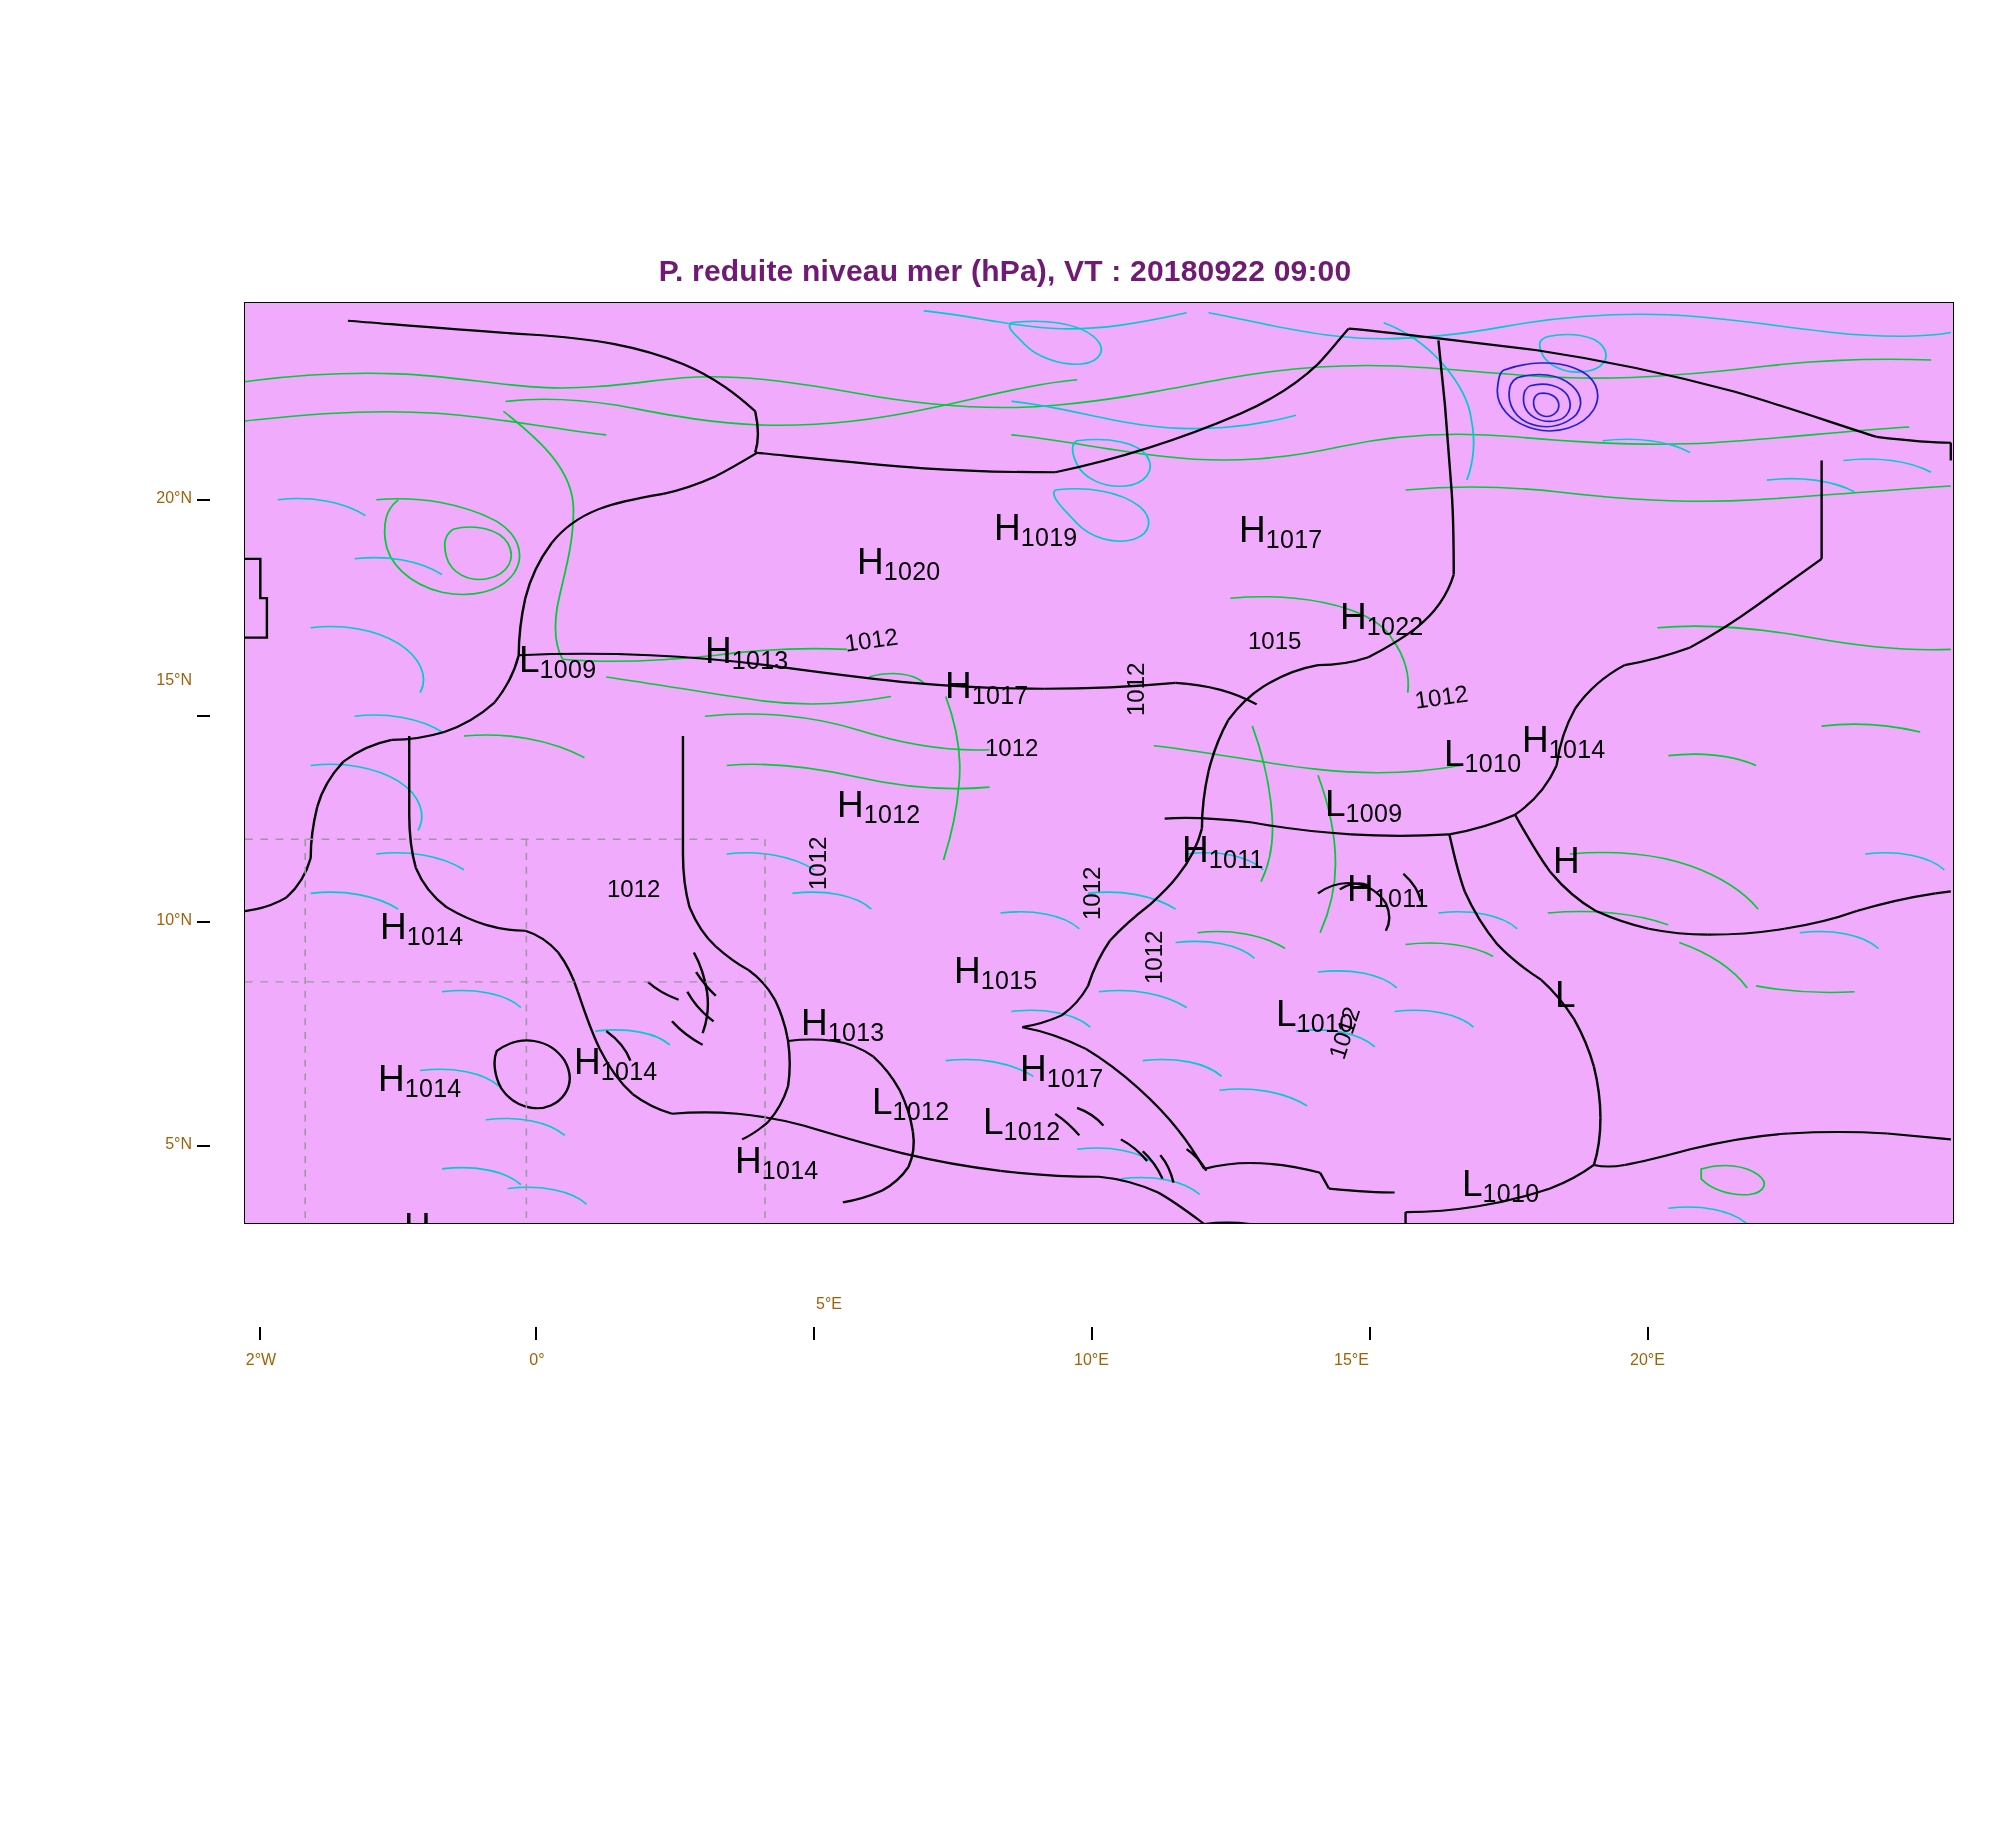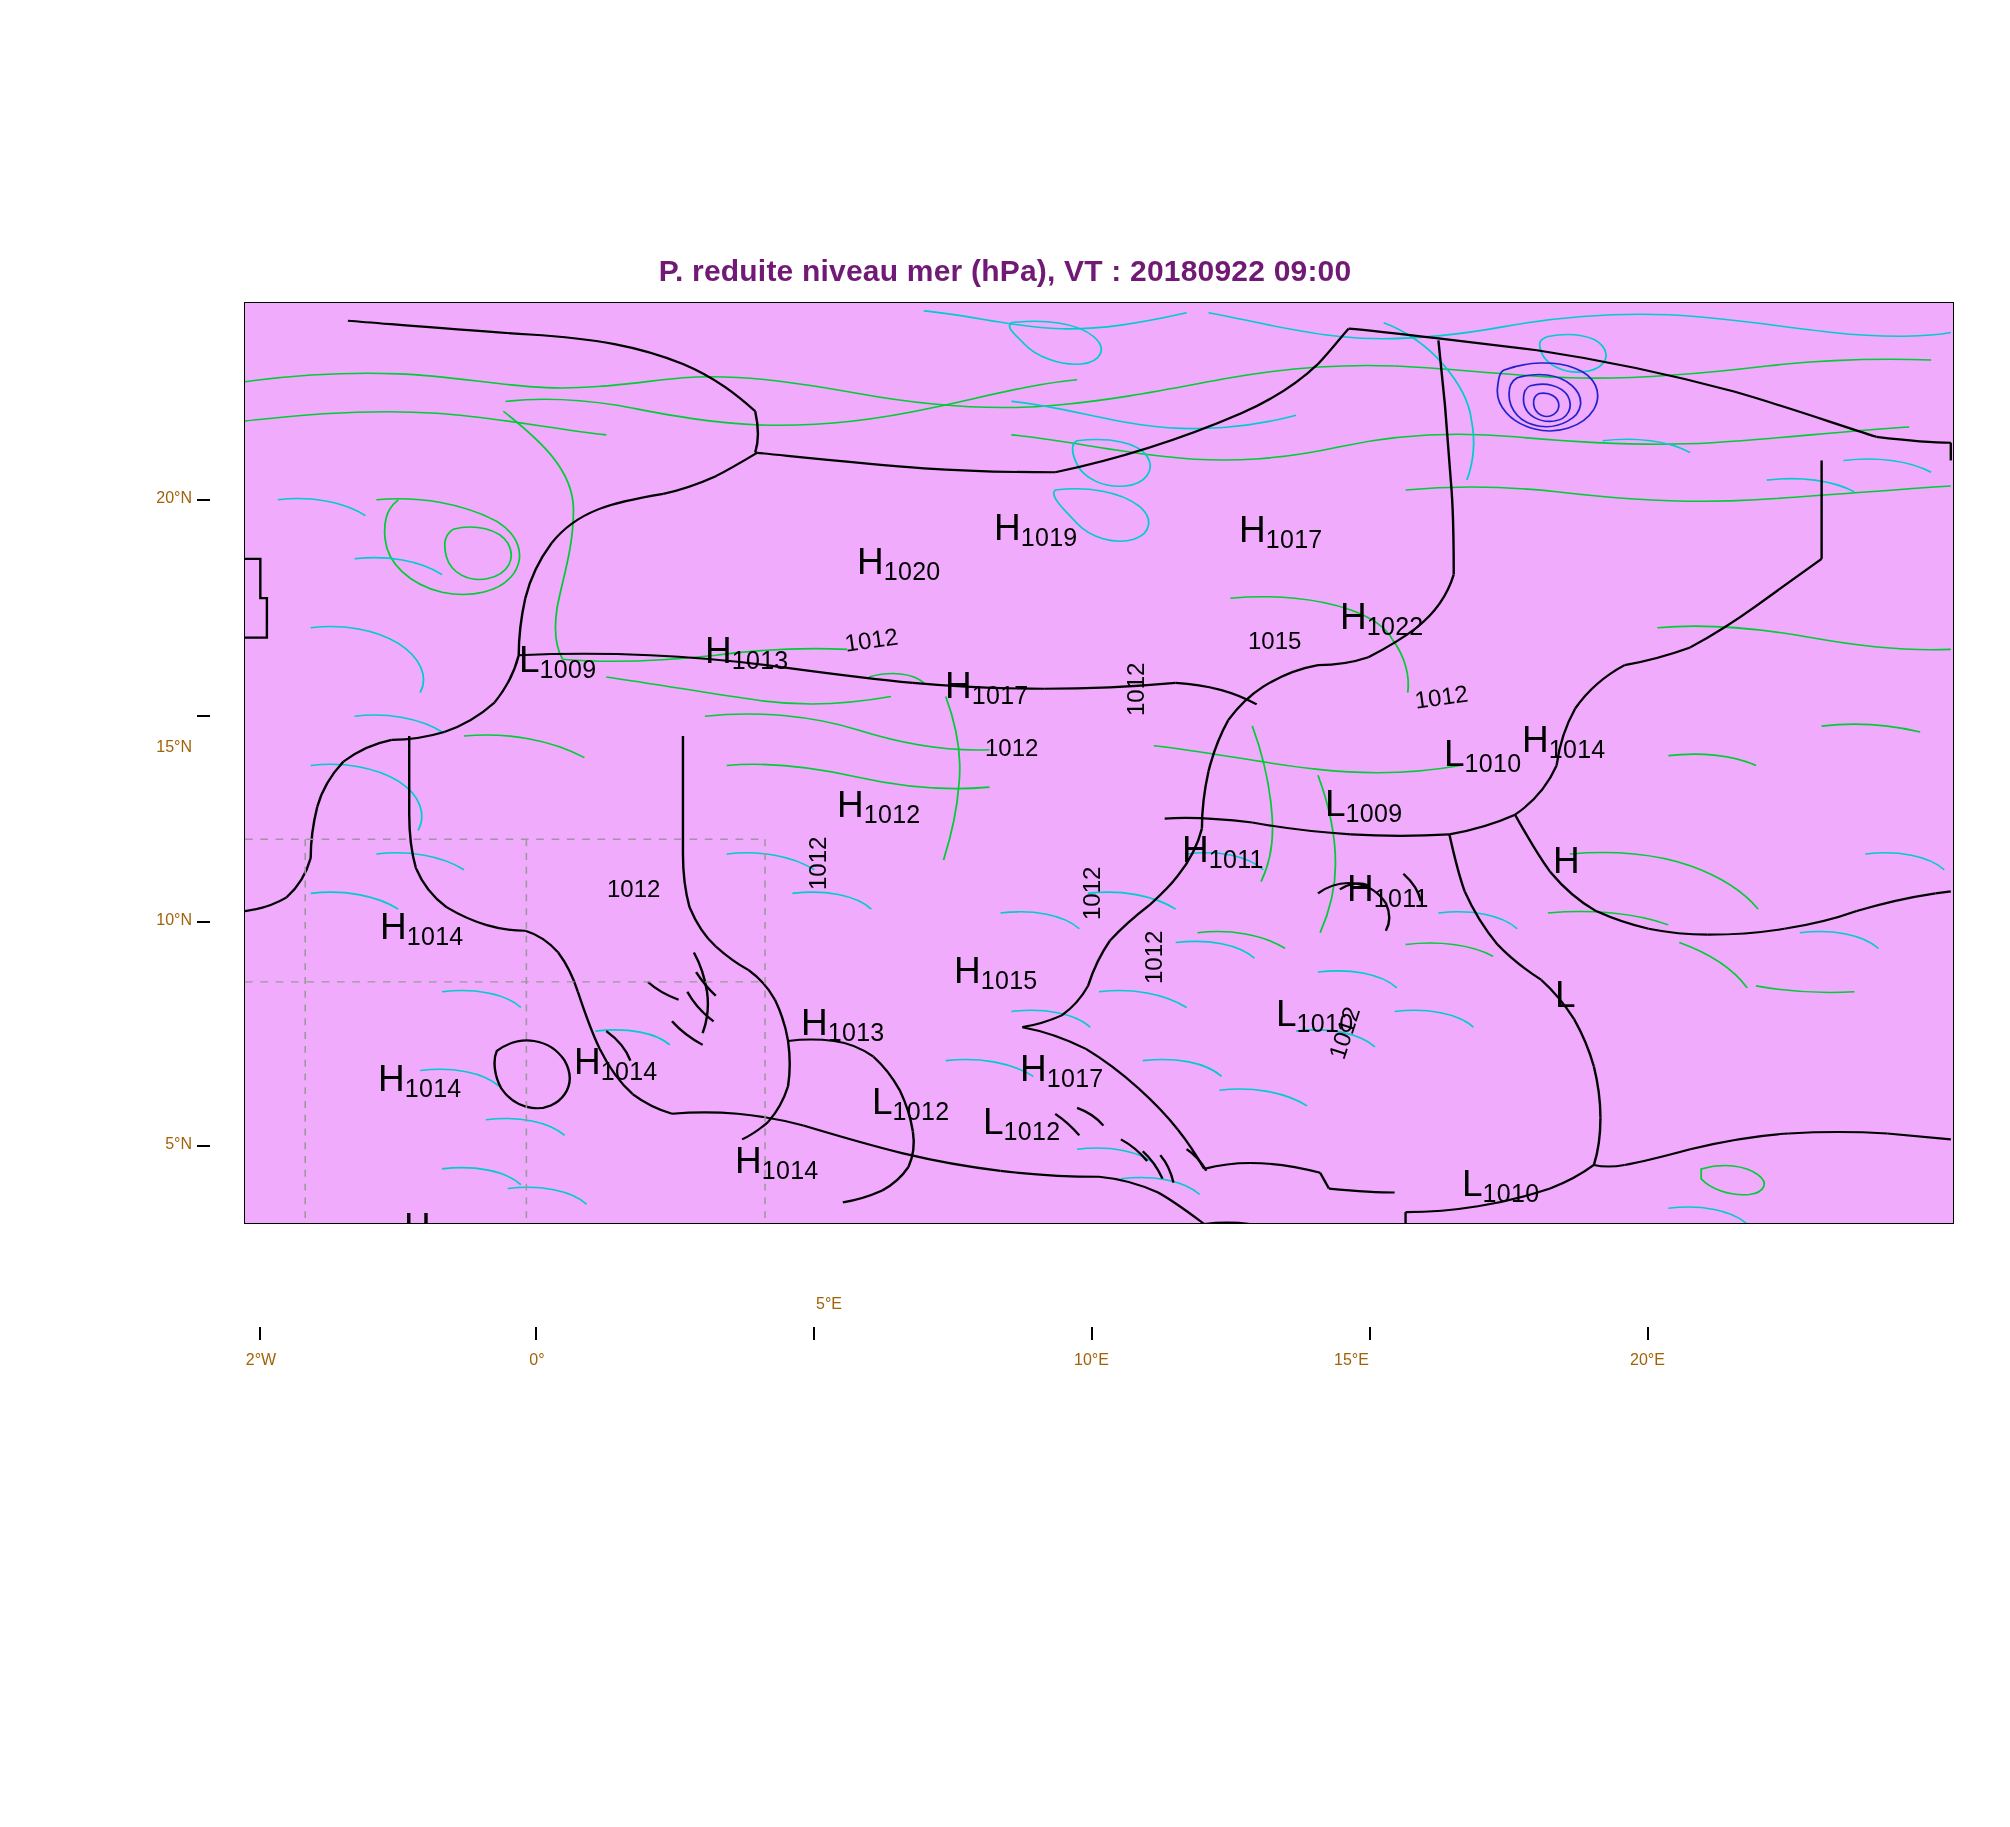"15°N" div.axis-label { top: 738px -> 671px }
